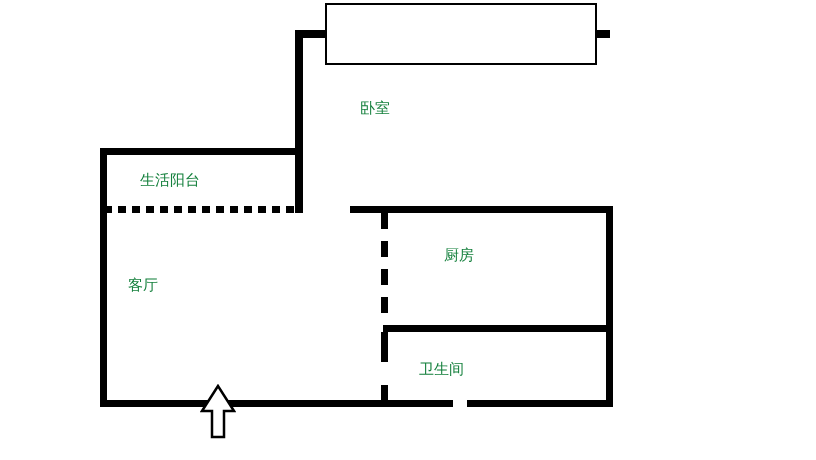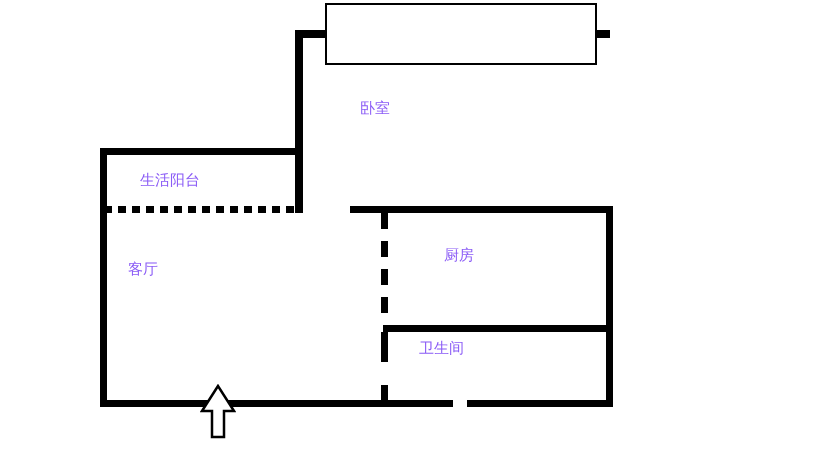"卧室" .label { color: #8b5cf6 -> #15803d }
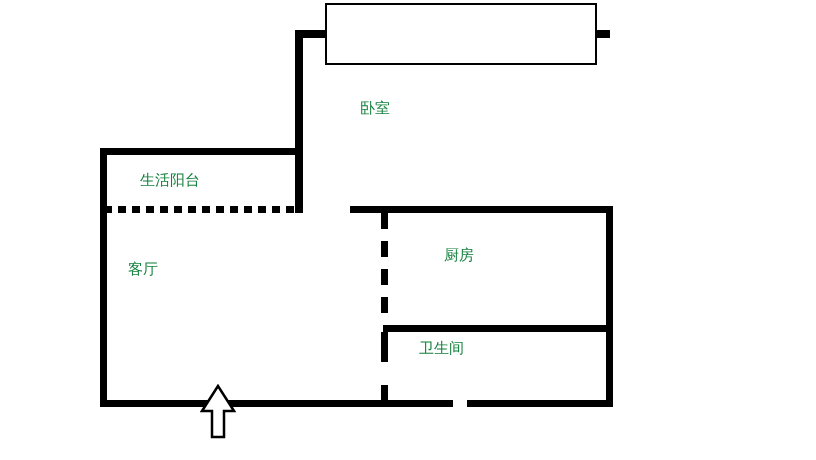"客厅" div.label { top: 261px -> 277px }
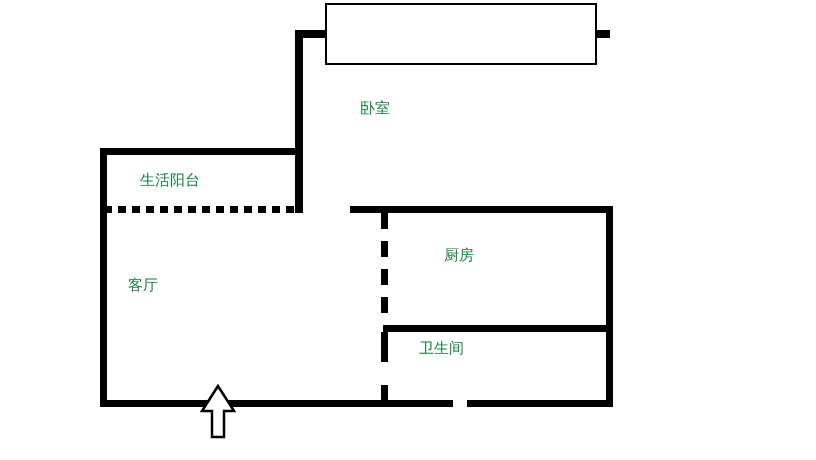"卫生间" div.label { top: 340px -> 361px }
